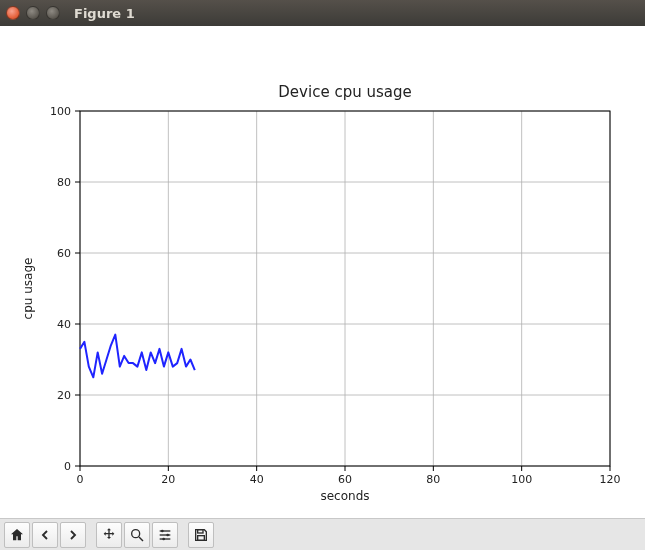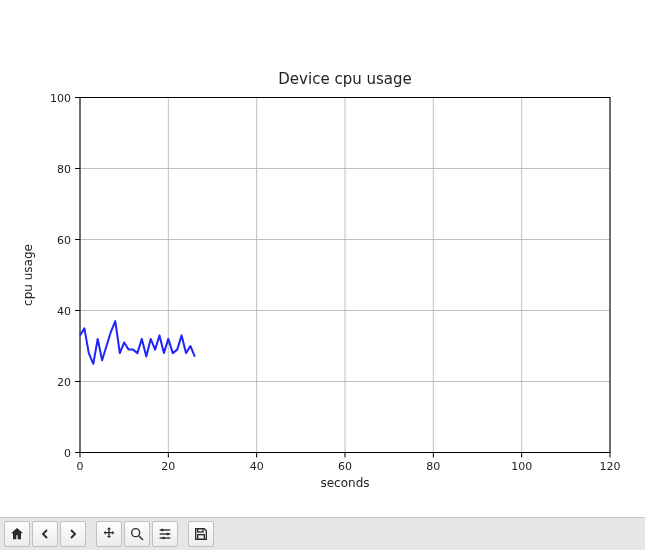"Figure 1" div.titlebar { html: none -> <div> <span></span> <span></span> <span></span> <span>Figure 1</span> </div> }
